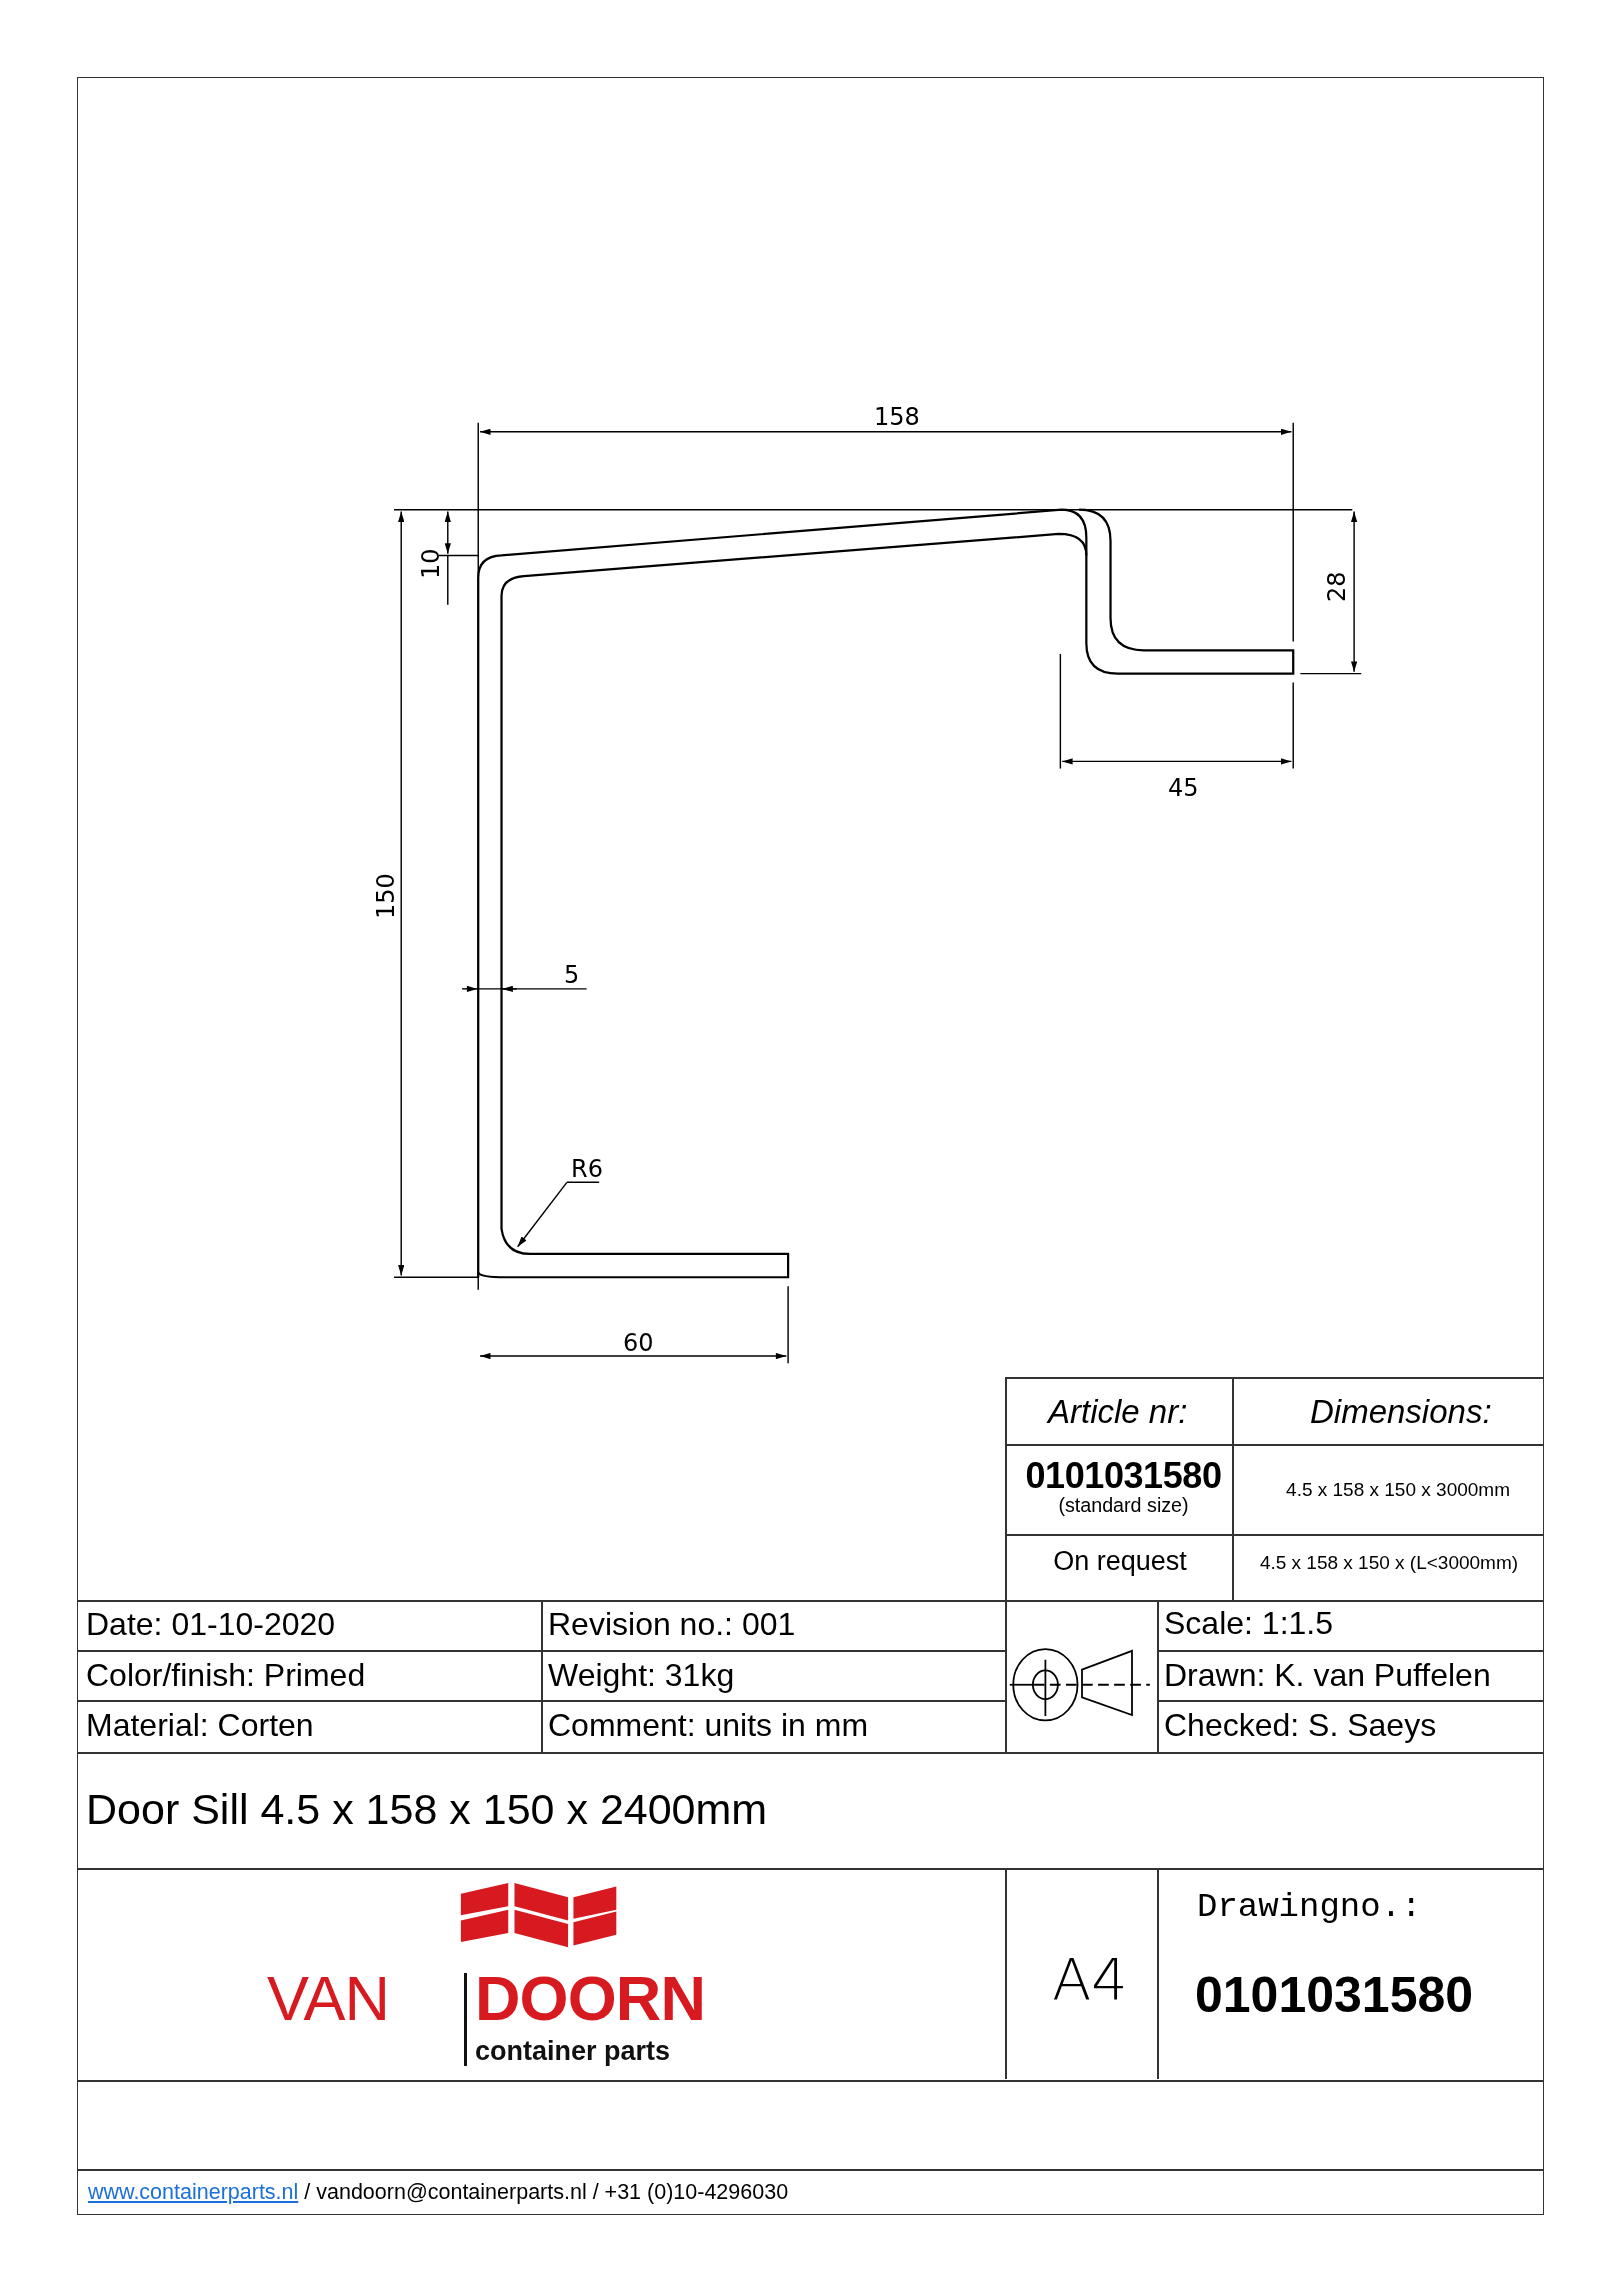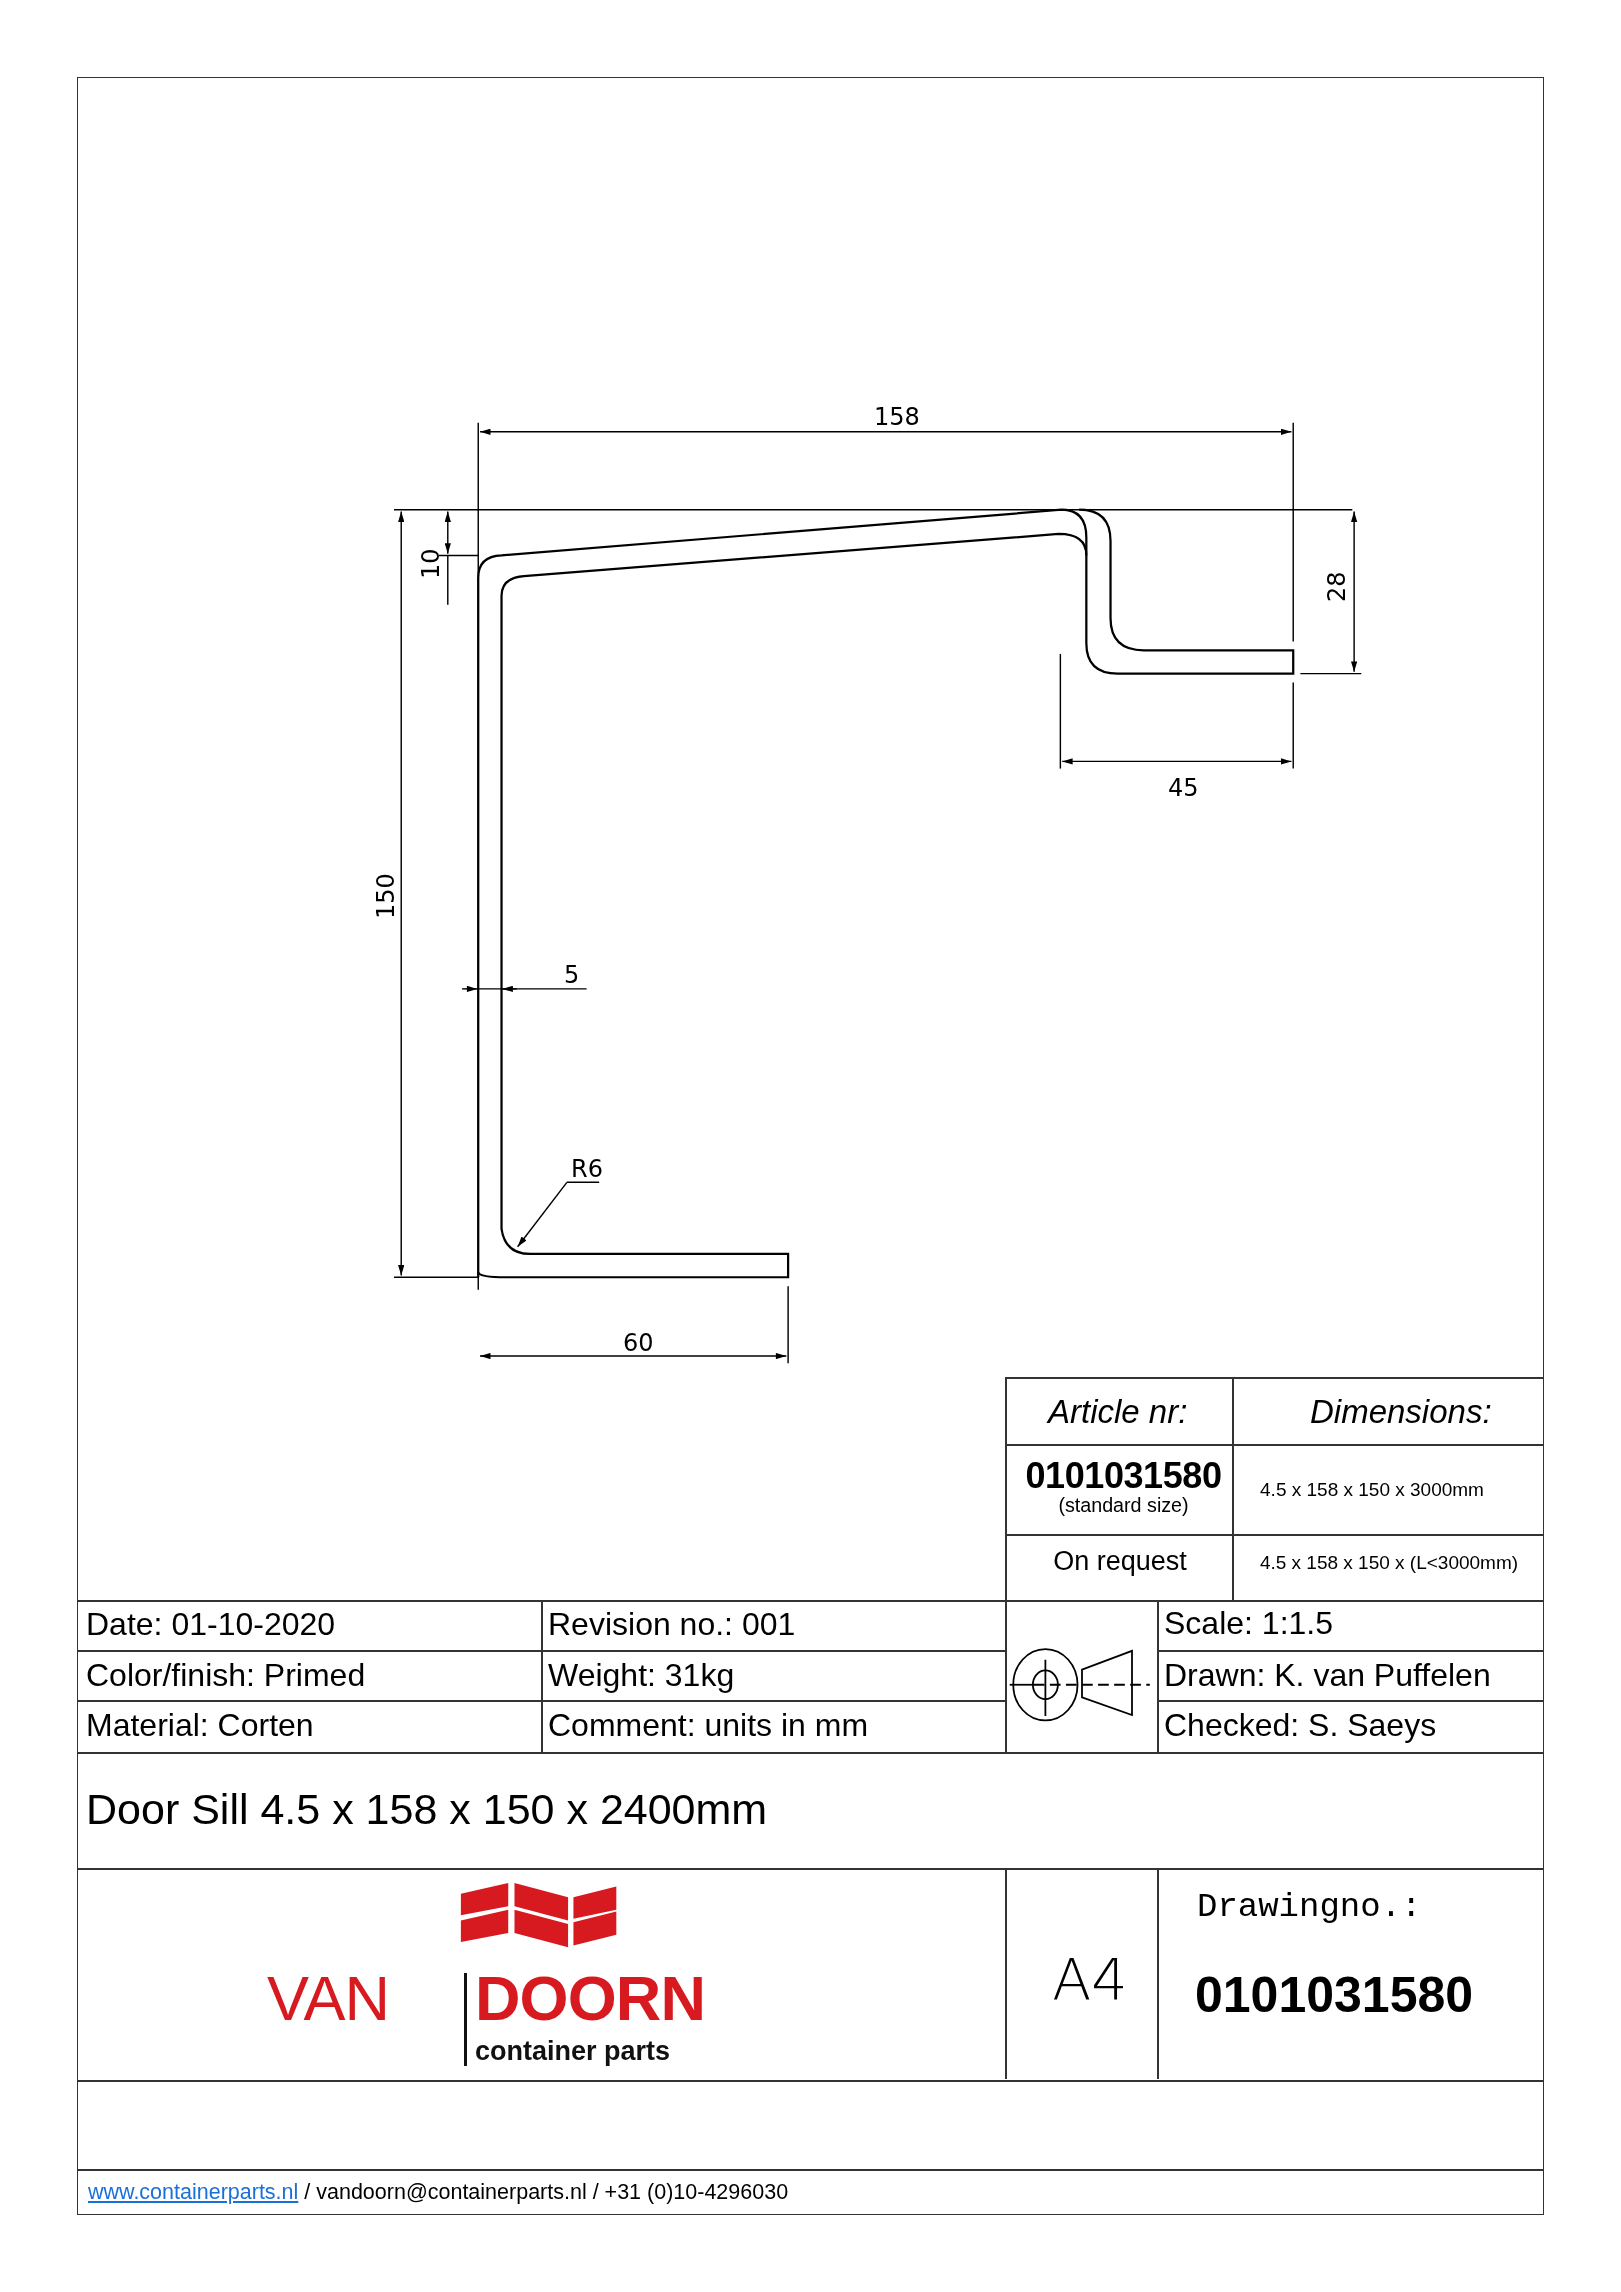"4.5 x 158 x 150 x 3000mm" div.txt { text-align: center -> right }
